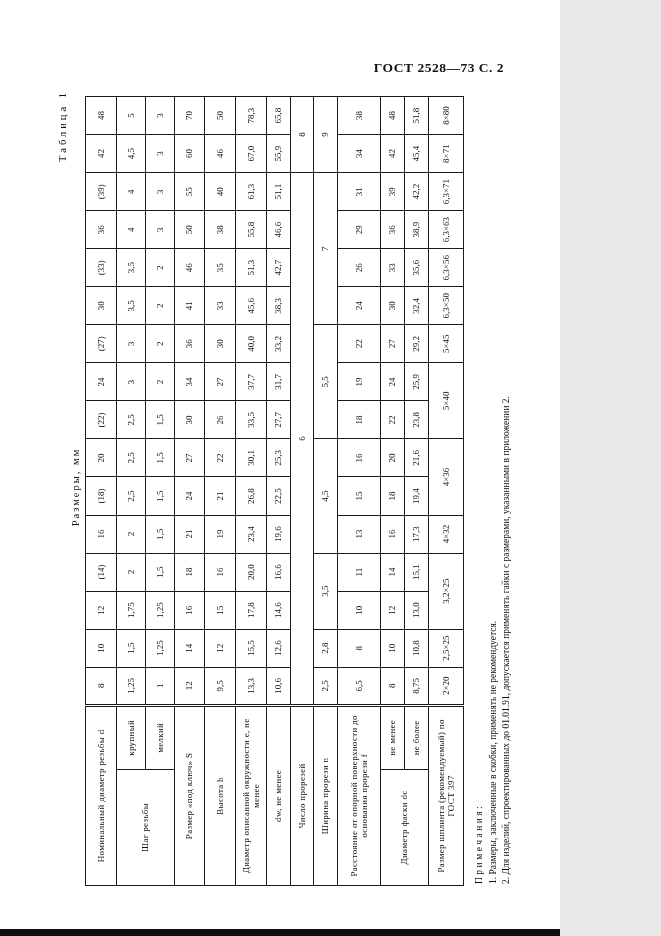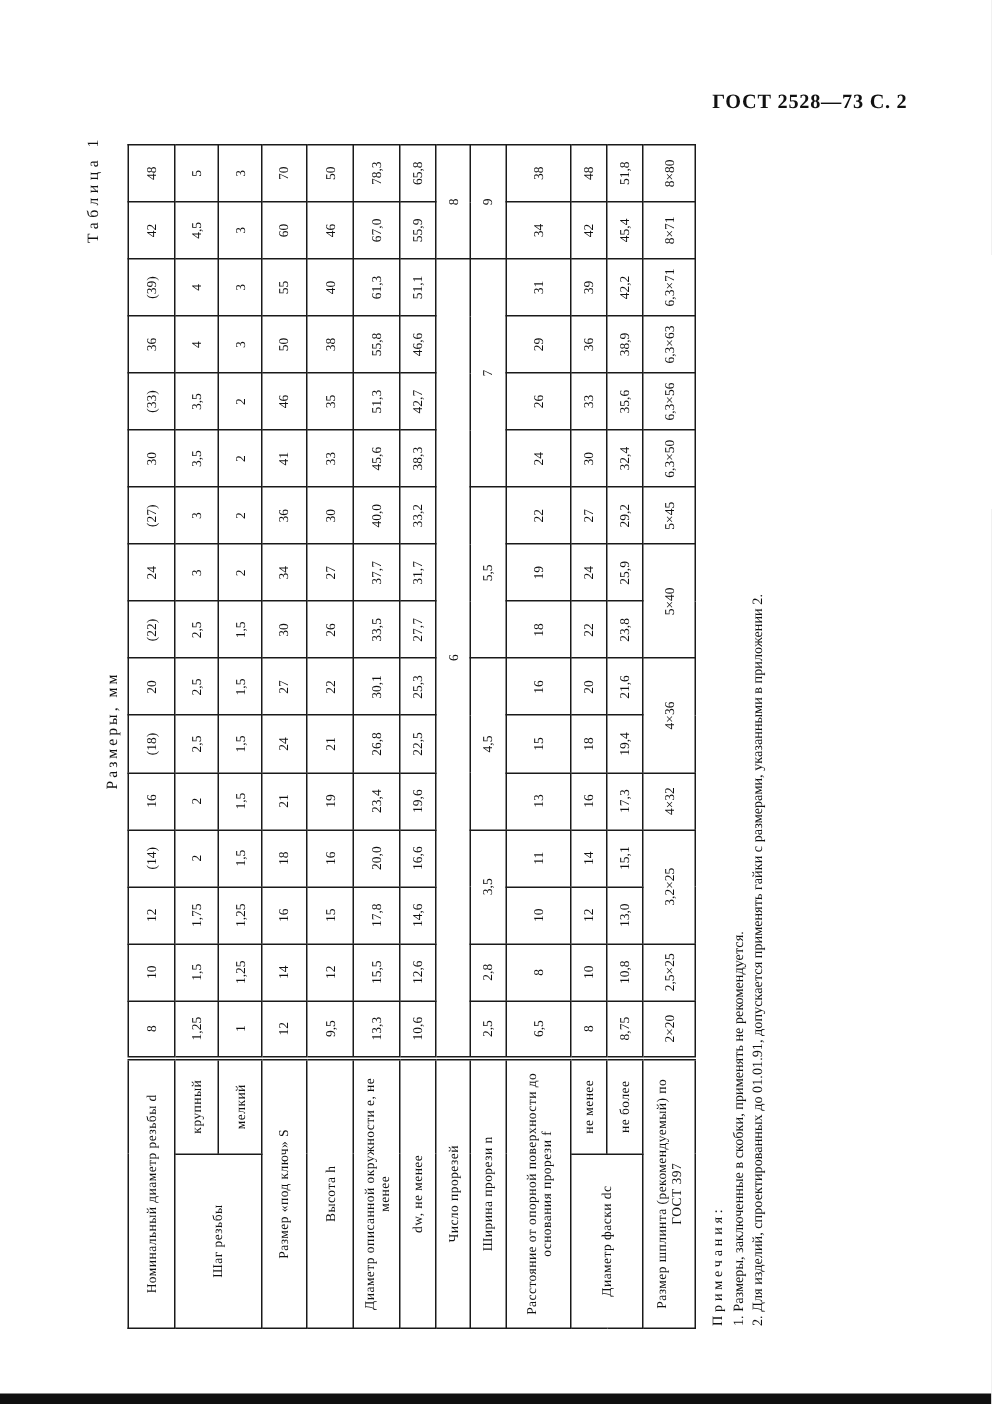"ГОСТ 2528—73 С. 2" .sheet { width: 661px -> 560px }
